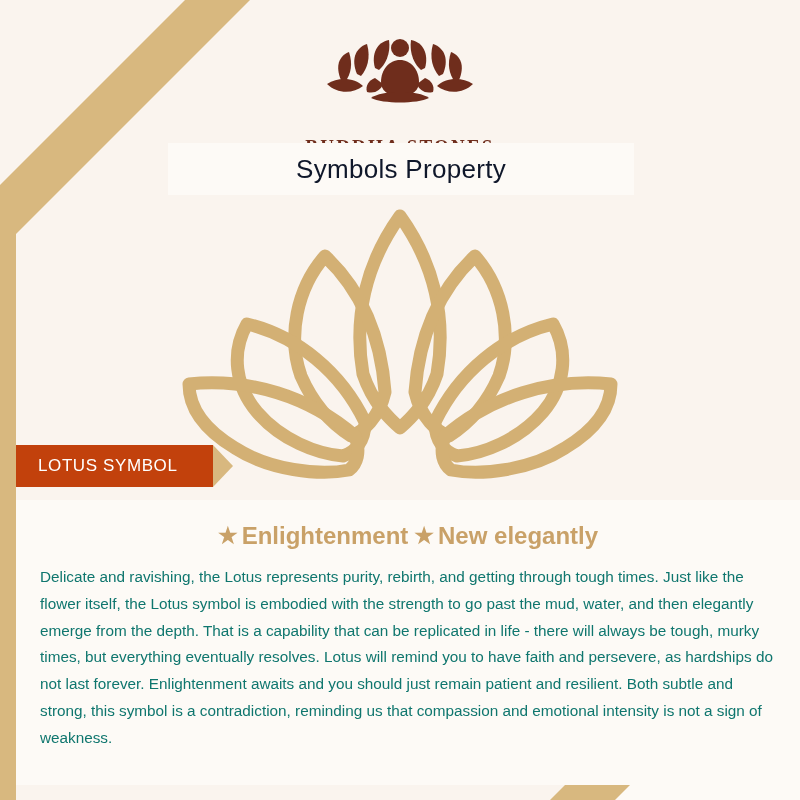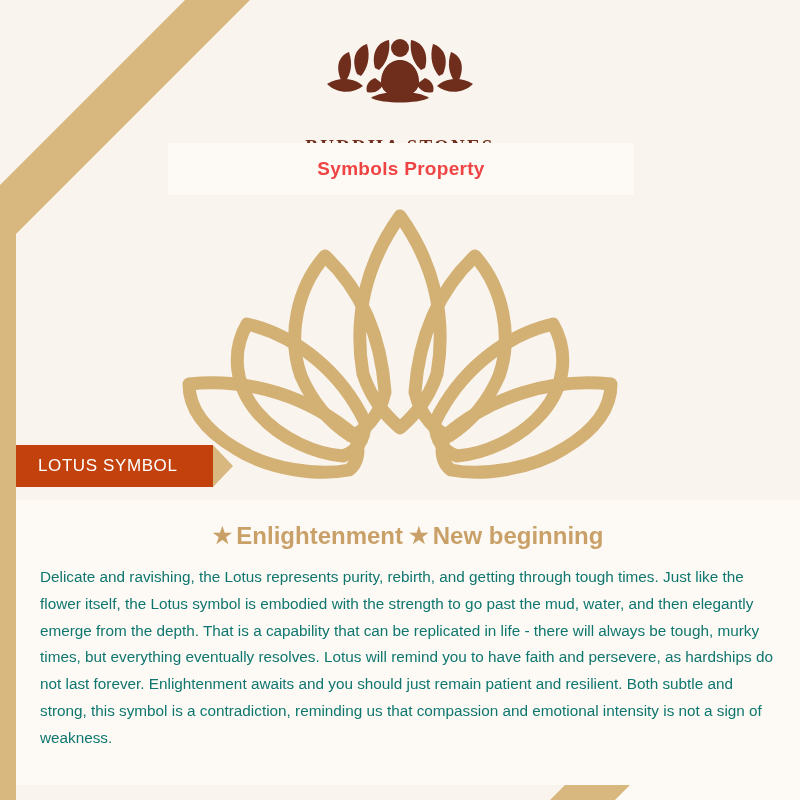"Symbols Property" .title-text { color: #ef4444 -> #0f172a; font-size: 19px -> 26px; font-weight: bold -> normal }
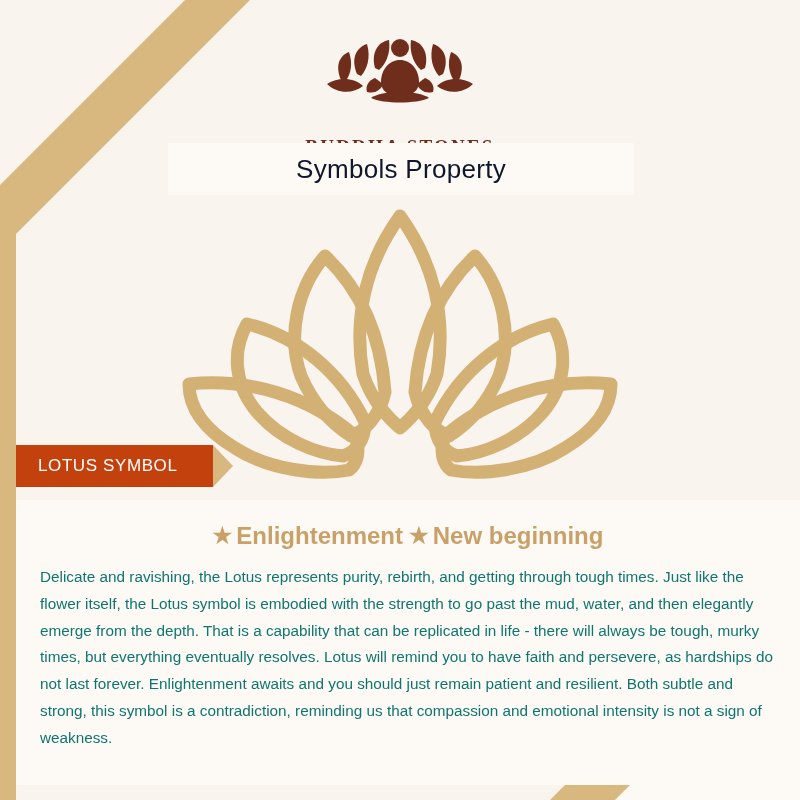"New beginning" span.headline-2 { text: beginning -> elegantly }
